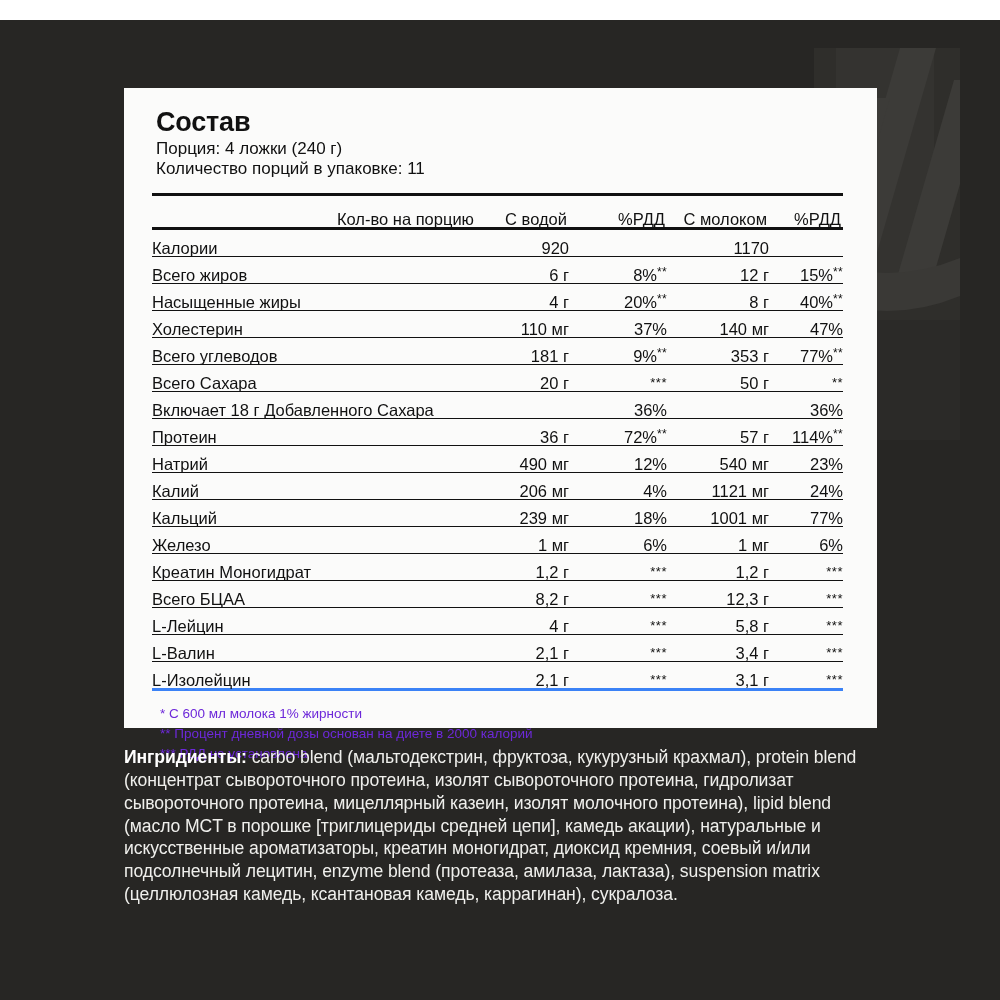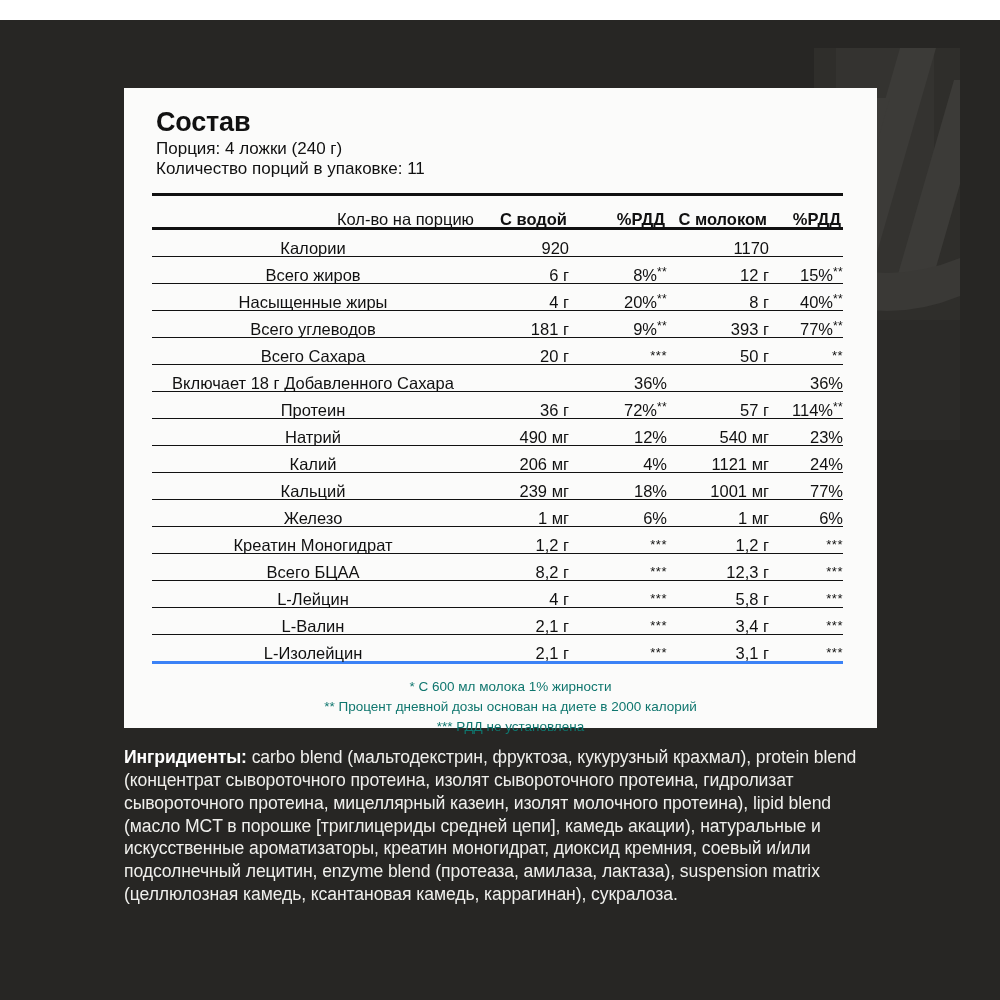"С водой" .row-head th.num { font-weight: bold -> none }
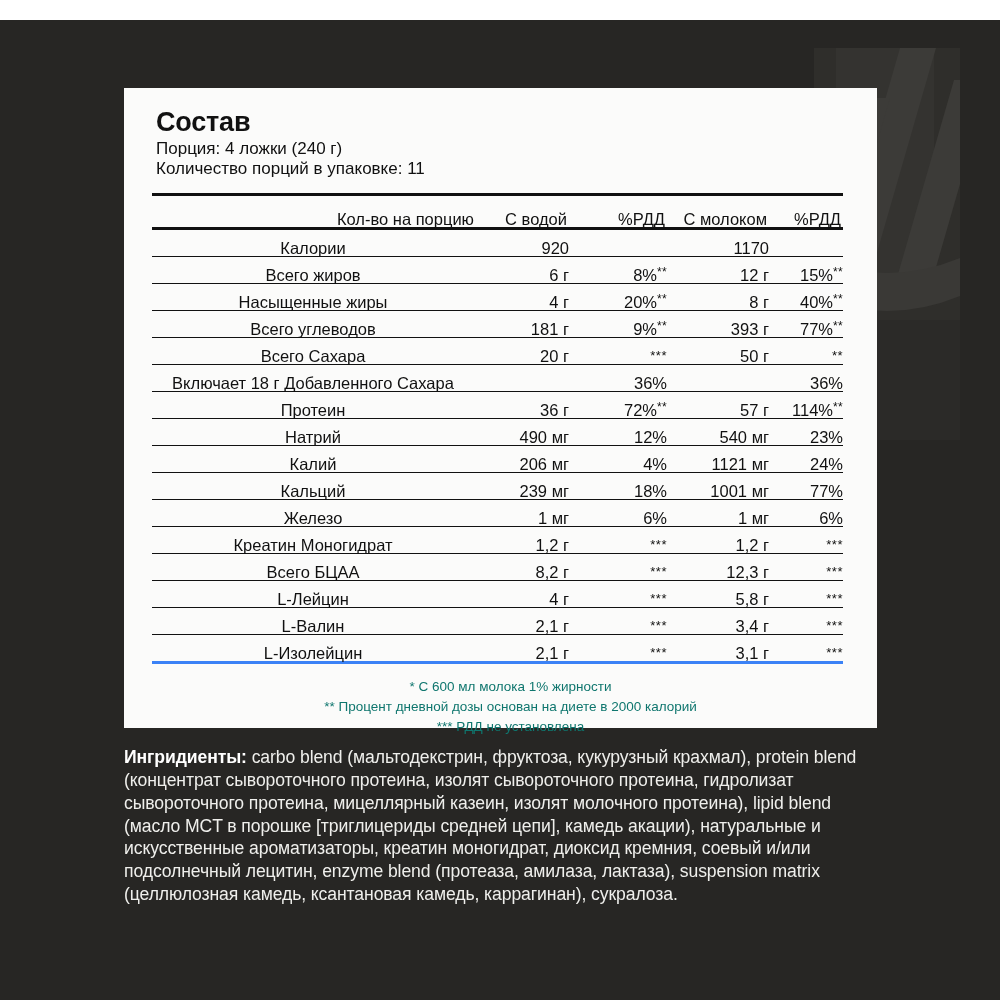"Калории" td.name { text-align: center -> left }
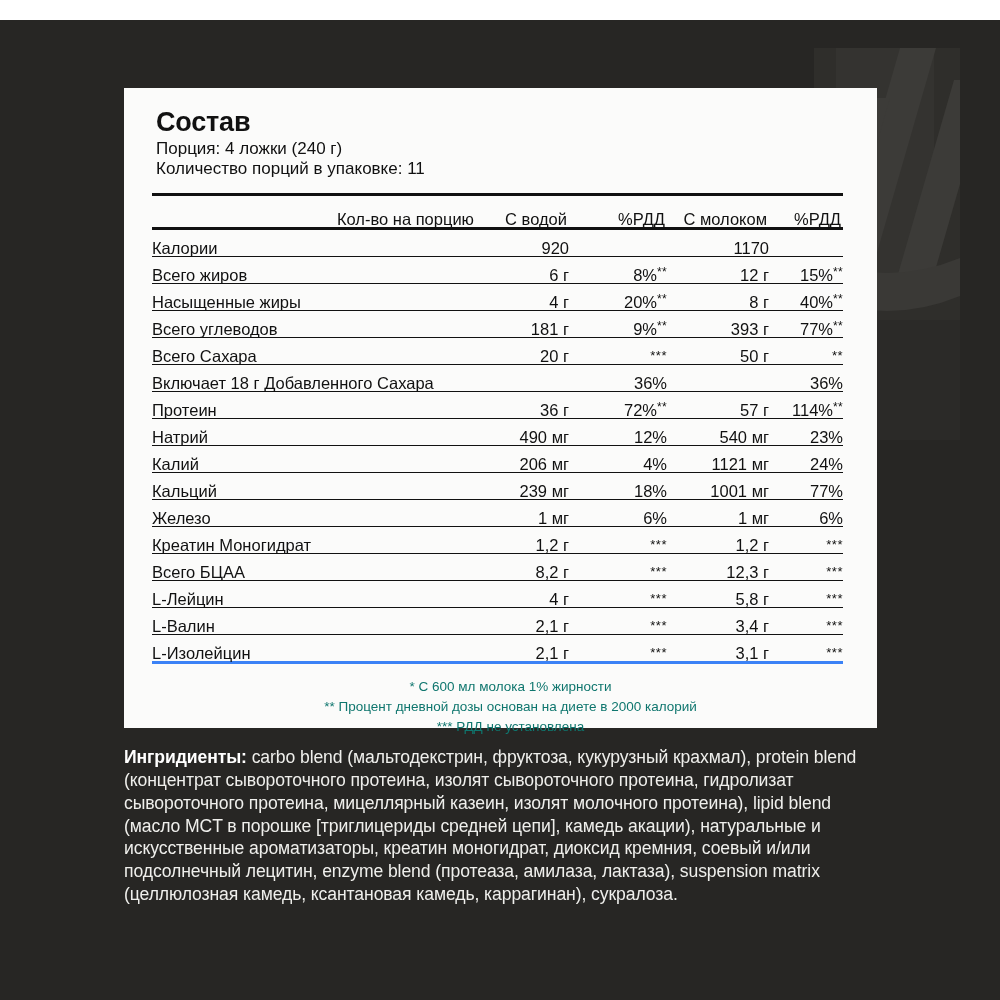"Холестерин" tr { html: none -> <tr> <td>Холестерин</td> <td><span>110 мг</span></td> <td><span>37%</span></td> <td><span>140 мг</span></td> <td><span>47%</span></td> </tr> }
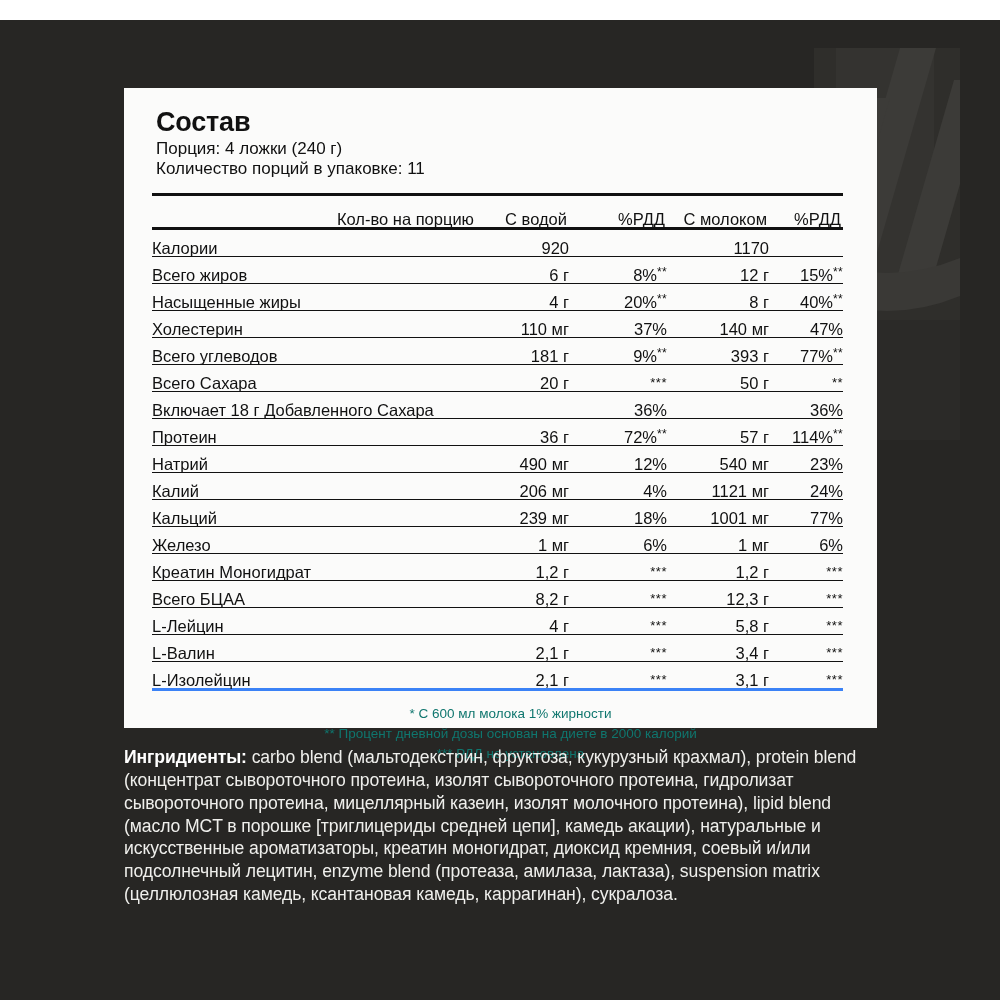"393 г" span { text: 393 -> 353 }
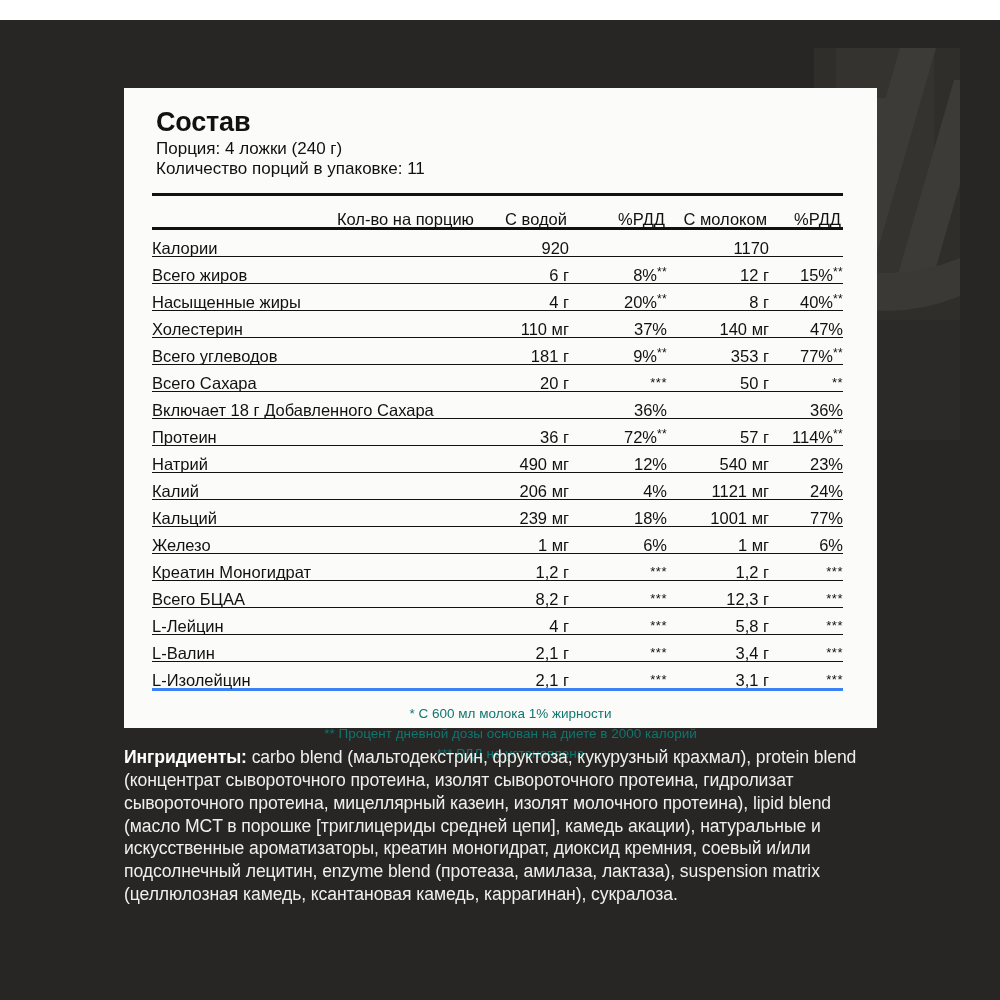"* С 600 мл молока" .nf-notes { color: #0f766e -> #6d28d9; text-align: center -> none }
